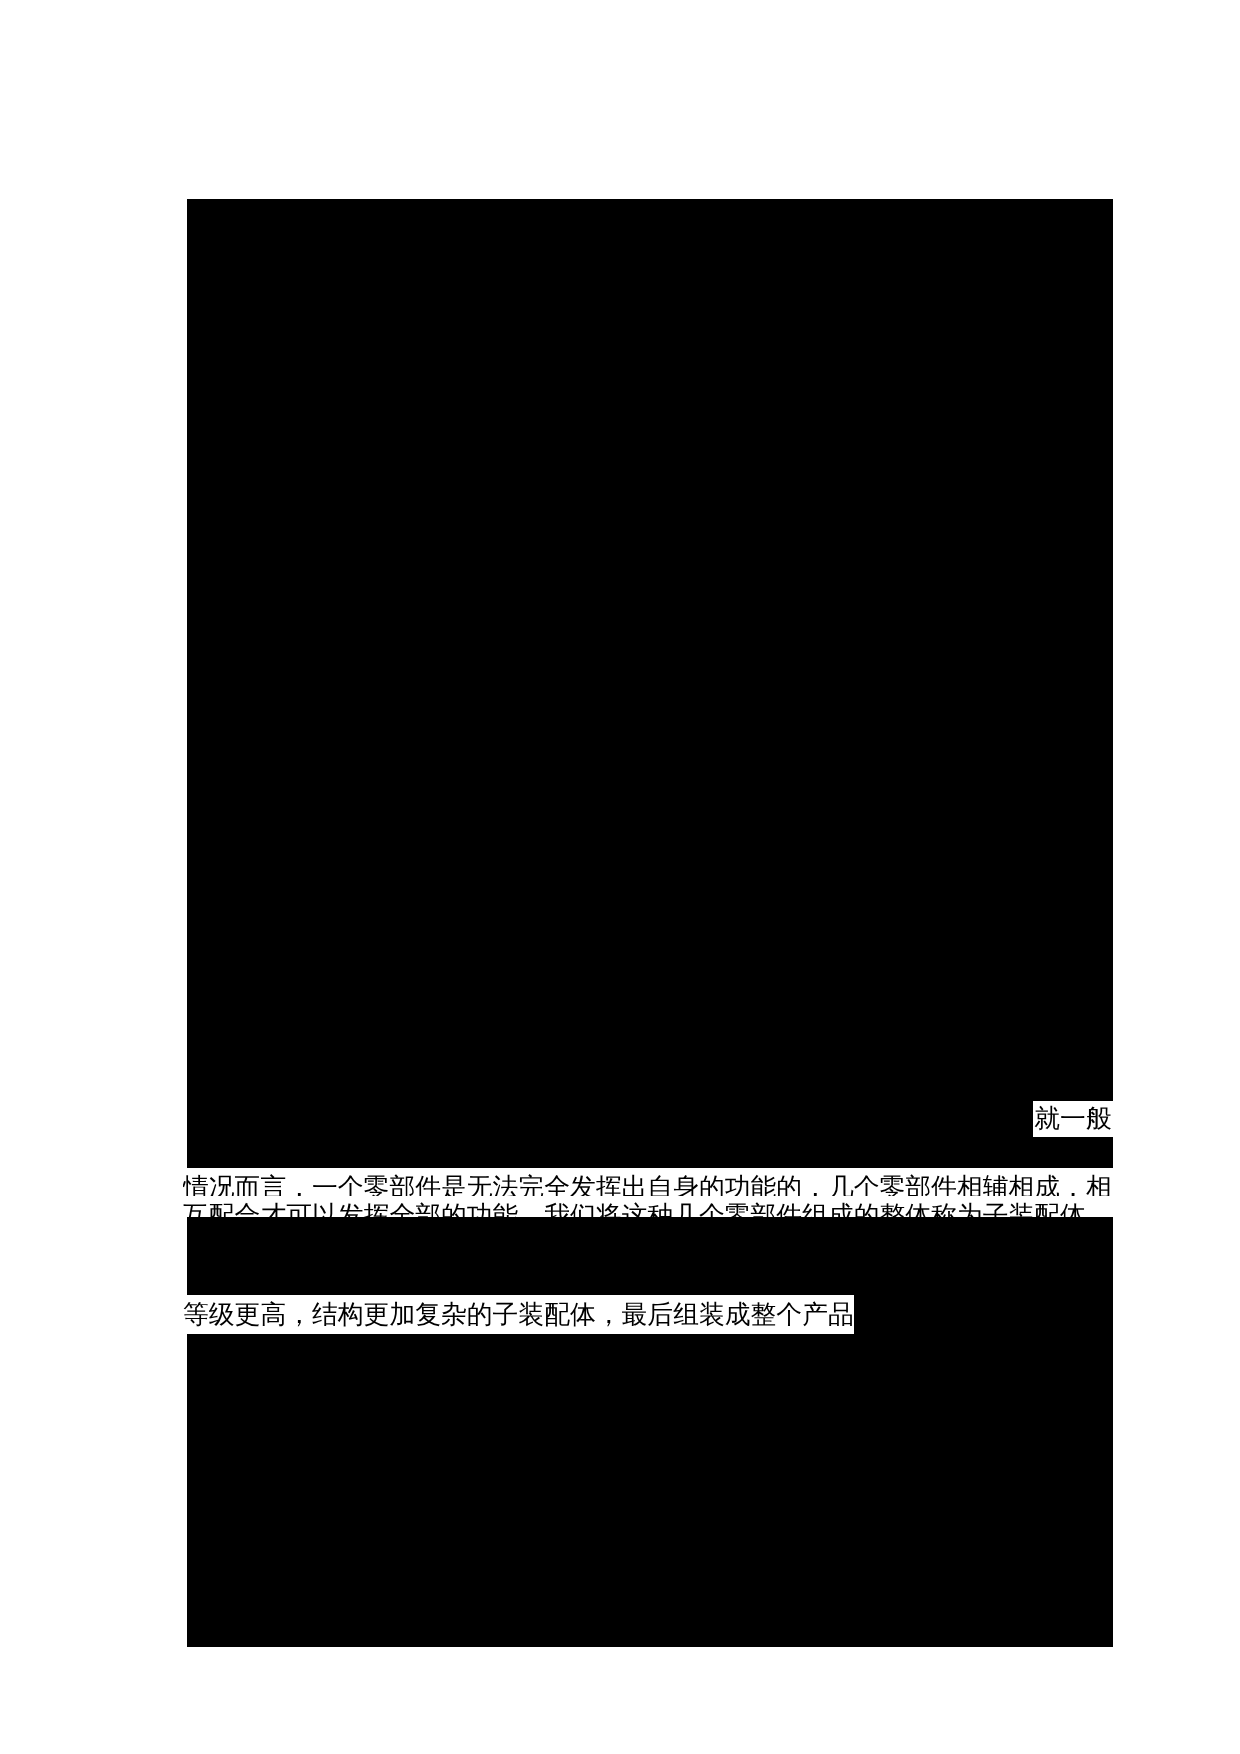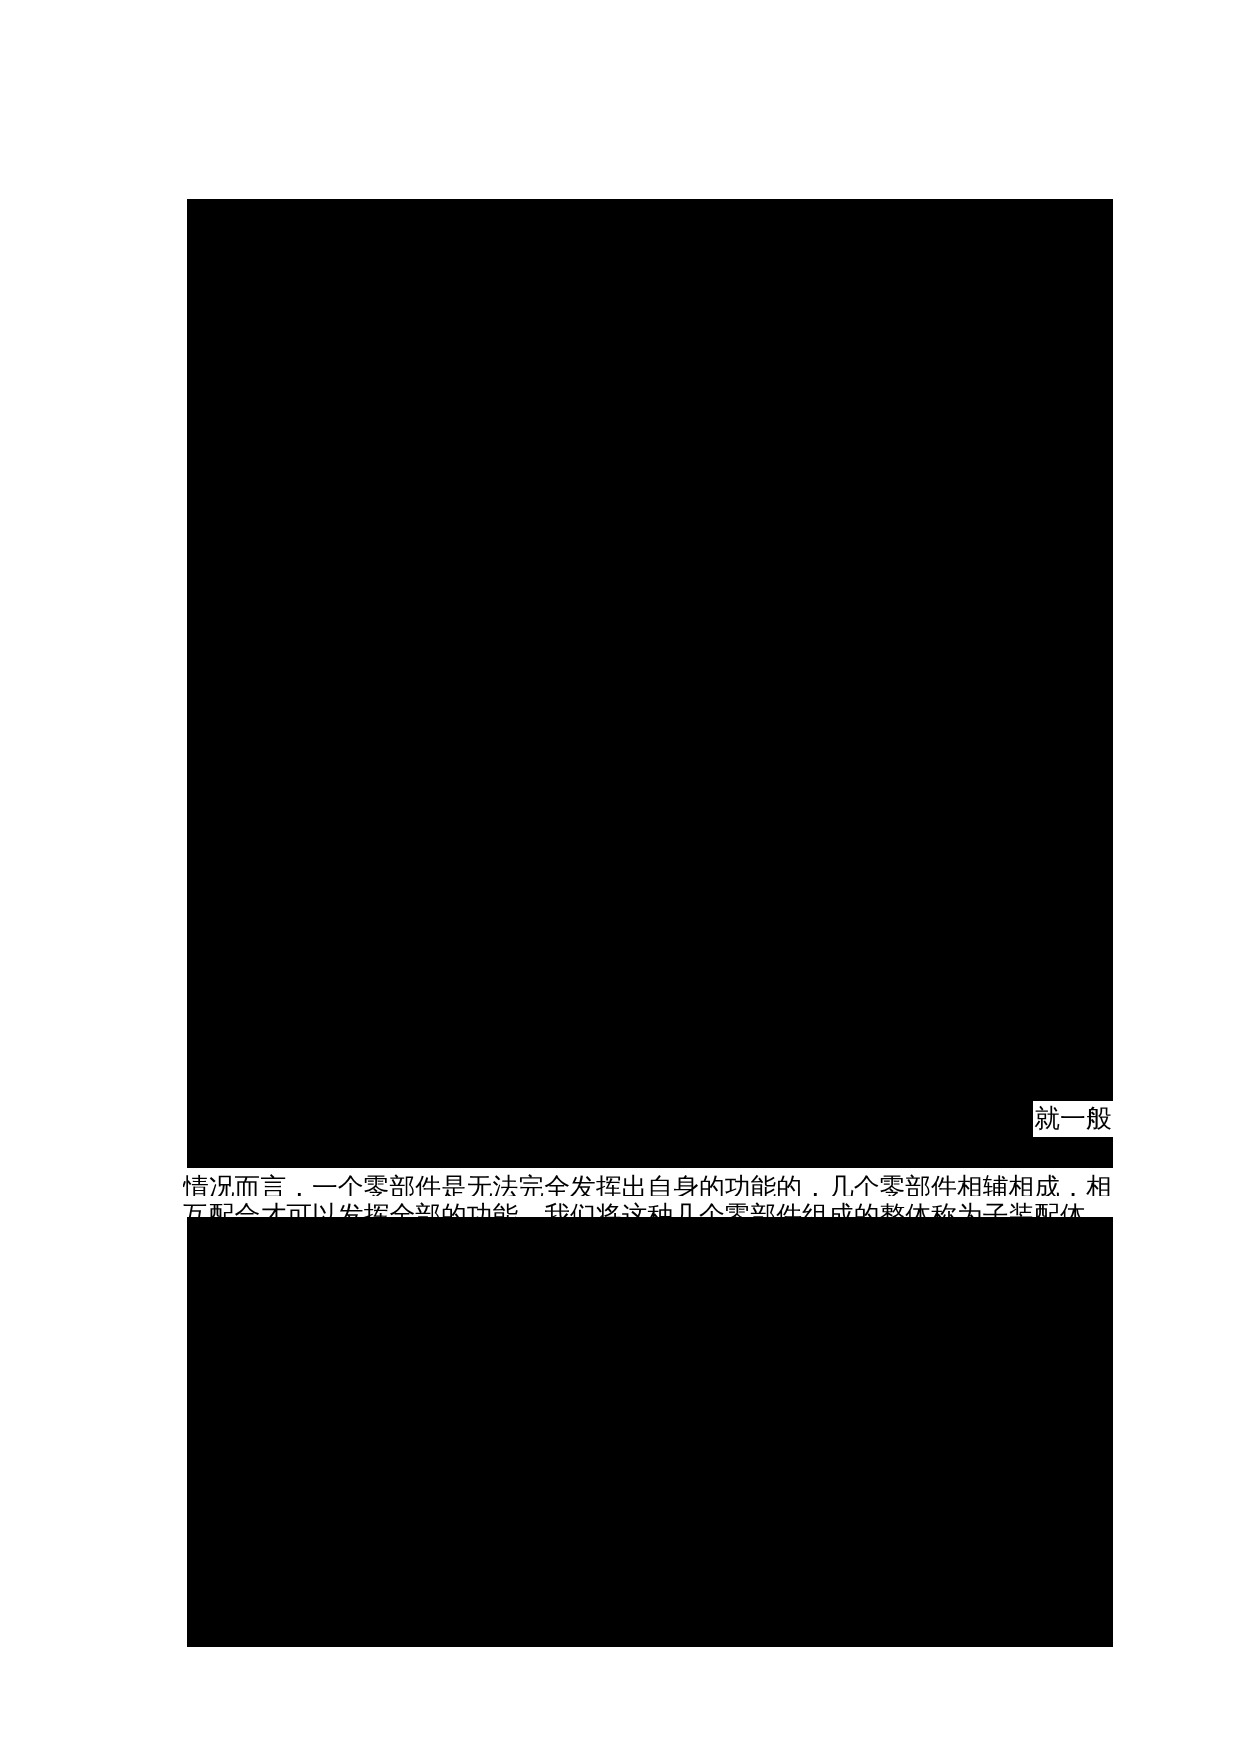"等级更高，结构更加复杂的子装配体，最后组装成整个产品" div.hl-line { html: none -> <div>等级更高，结构更加复杂的子装配体，最后组装成整个产品</div> }
